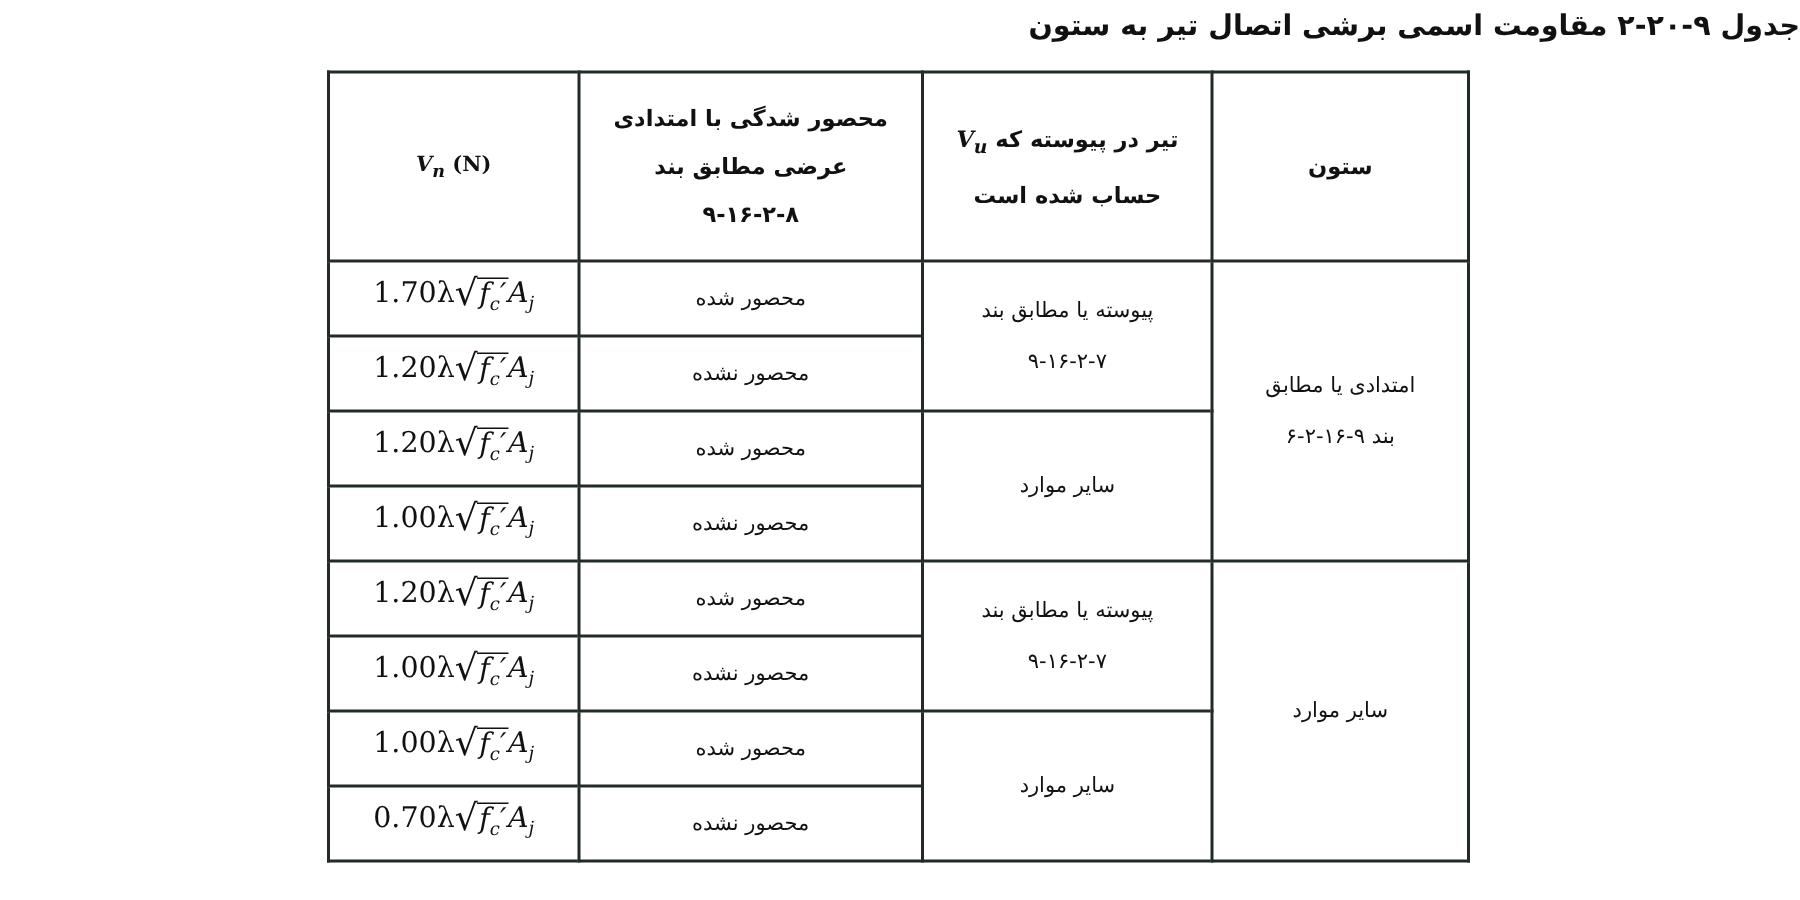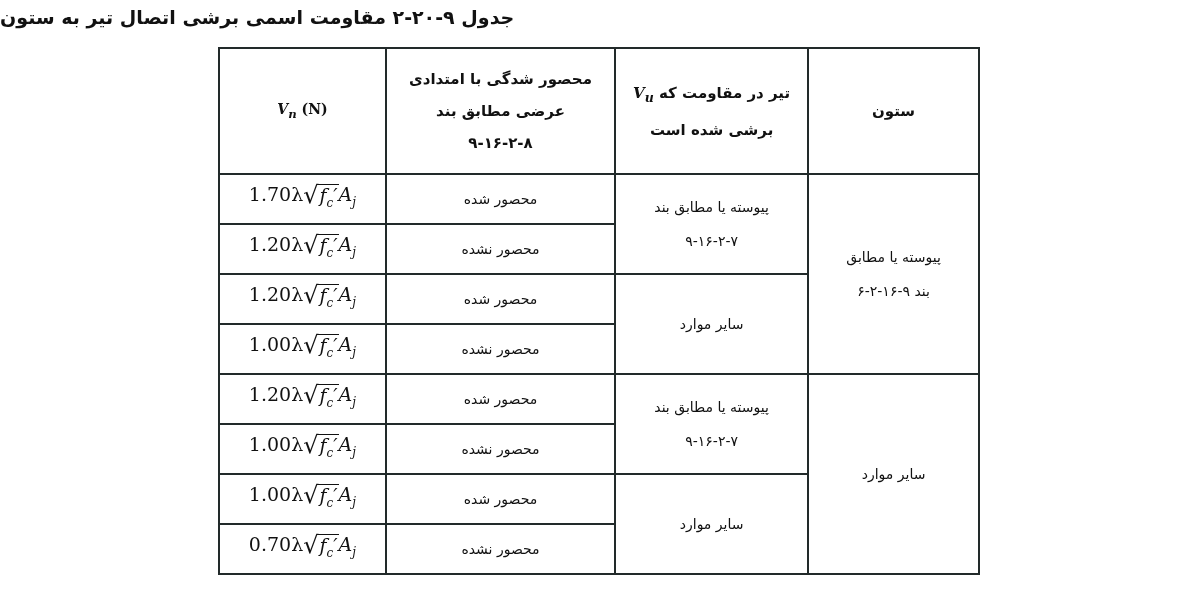"جدول ۹-۲۰-۲ مقاومت اسمی برشی" .title { text-align: left -> right }
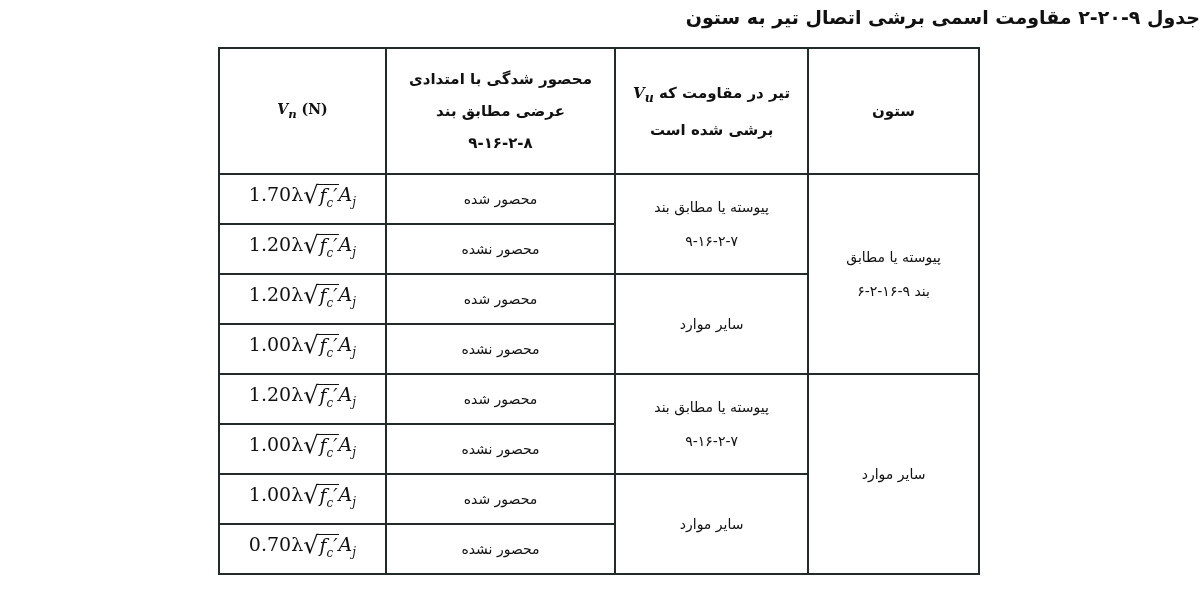"تیر در مقاومت که" span { text: مقاومت -> پیوسته }
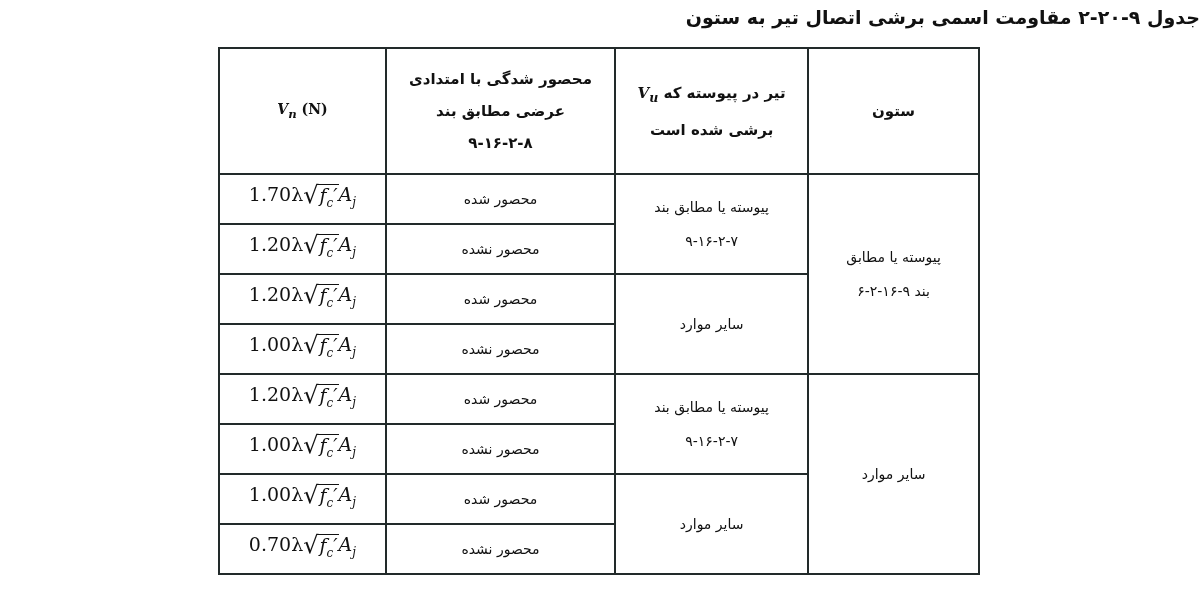"برشی شده است" div.cell-text { text: برشی -> حساب }
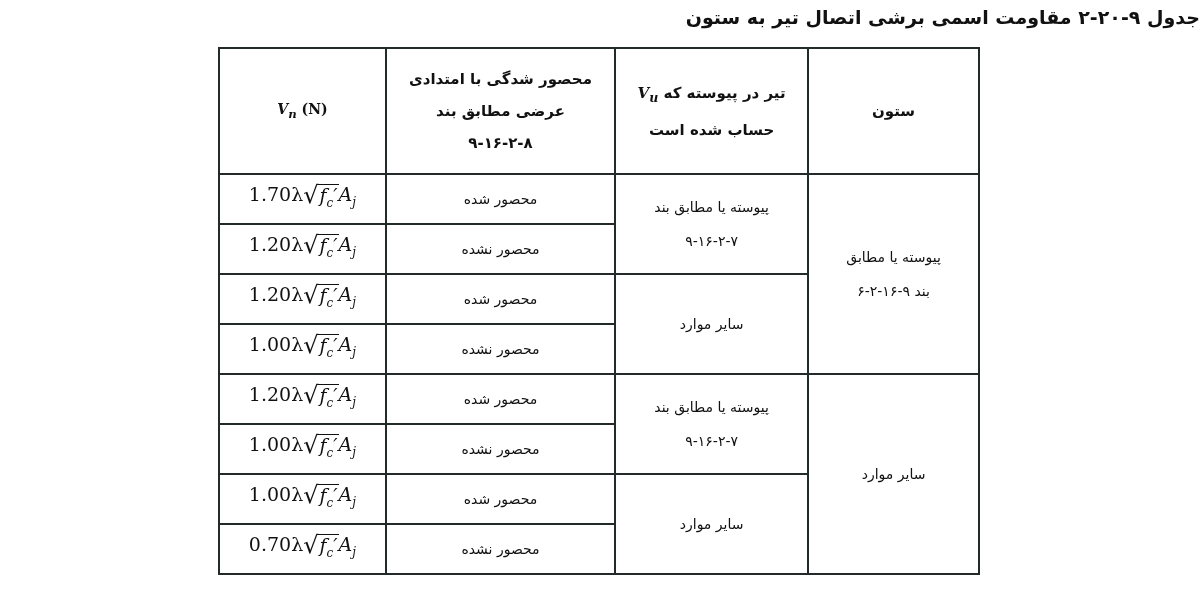"پیوسته یا مطابق" div.cell-text { text: پیوسته -> امتدادی }
